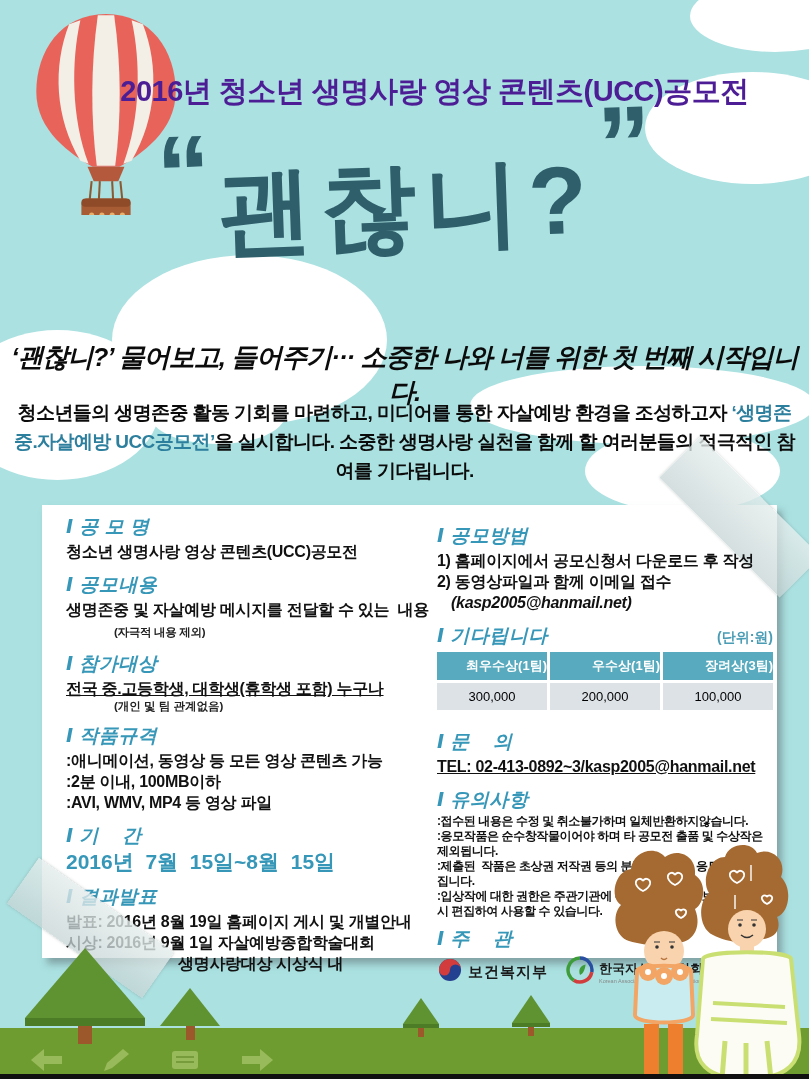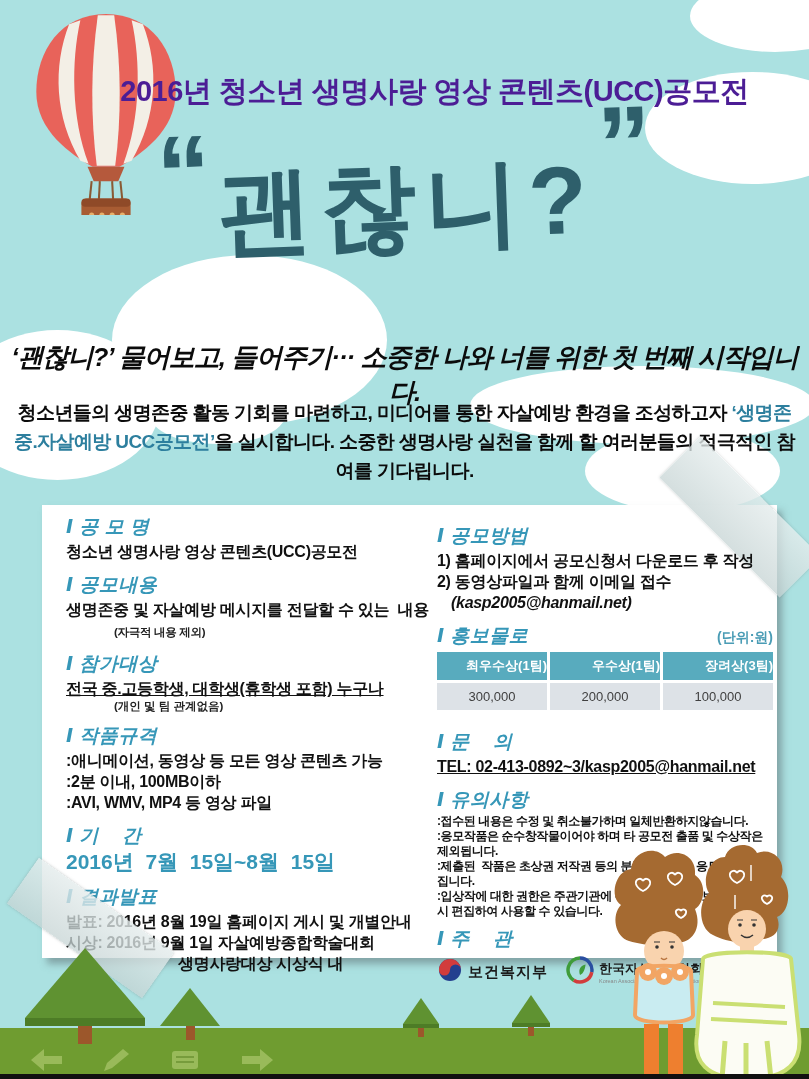"Ⅰ 홍보물로" div.sec-label { text: 홍보물로 -> 기다립니다 }
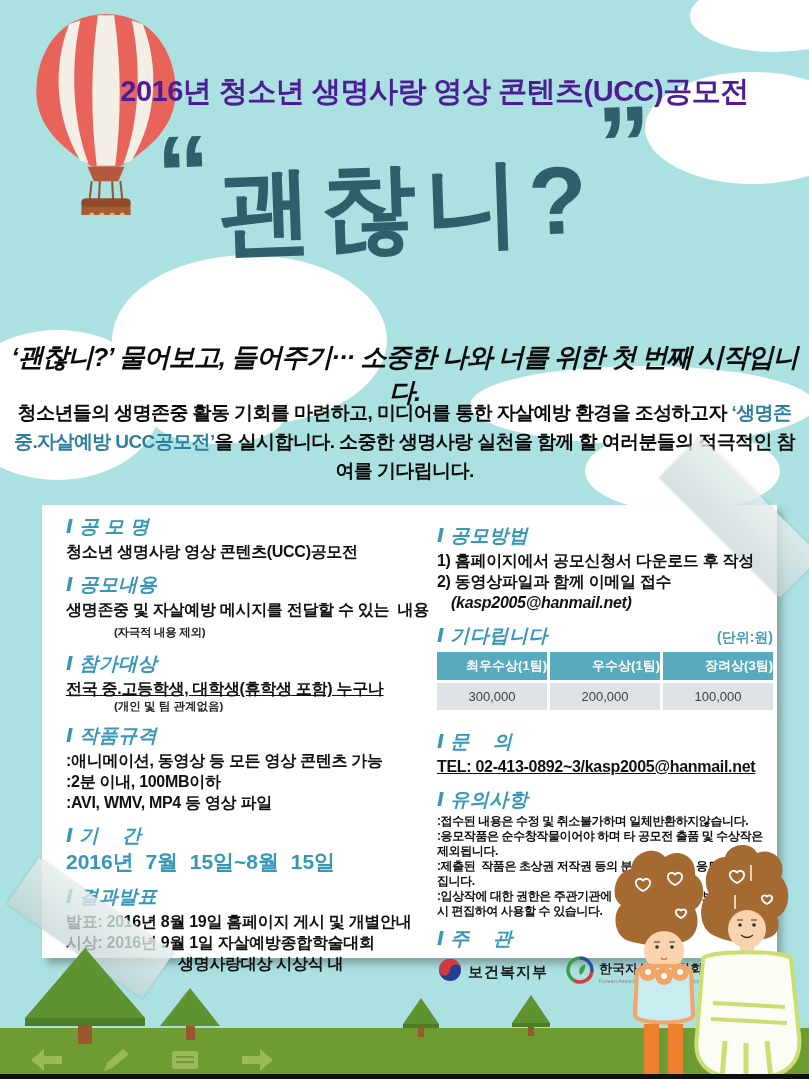"300,000" .awards-table .td { color: #404040 -> #000000 }
